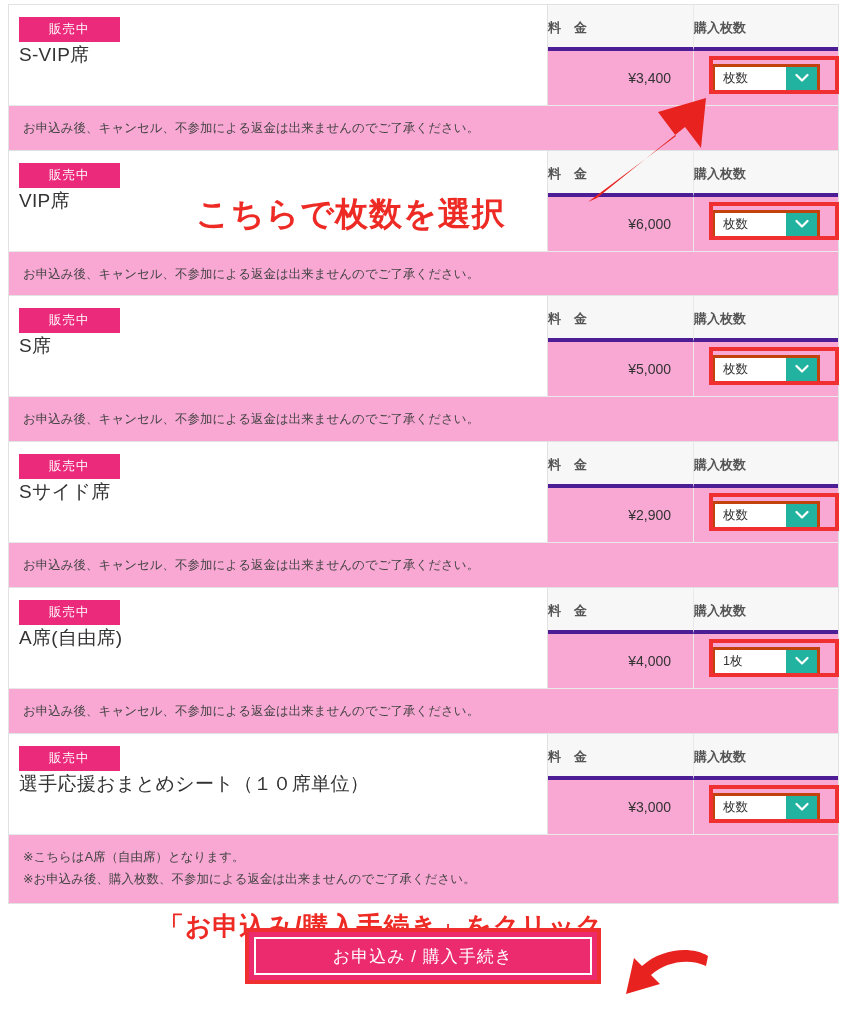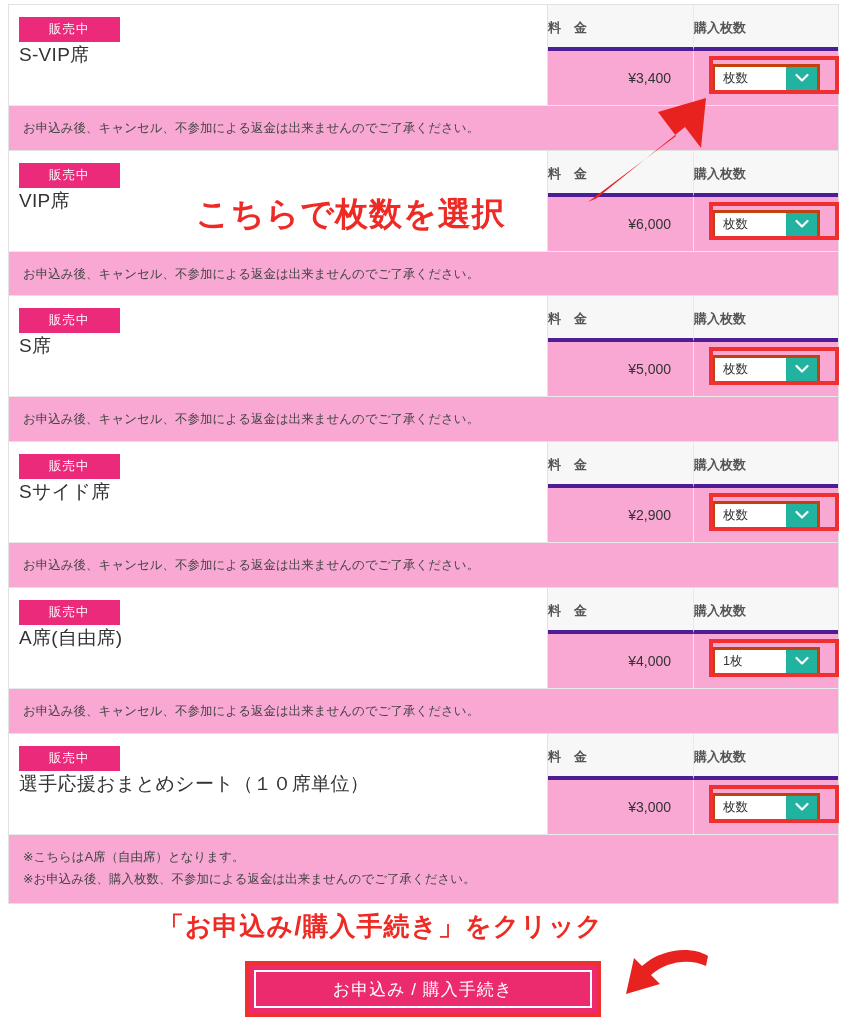"お申込み / 購入手続き" .submit-wrap { top: 961px -> 928px }
